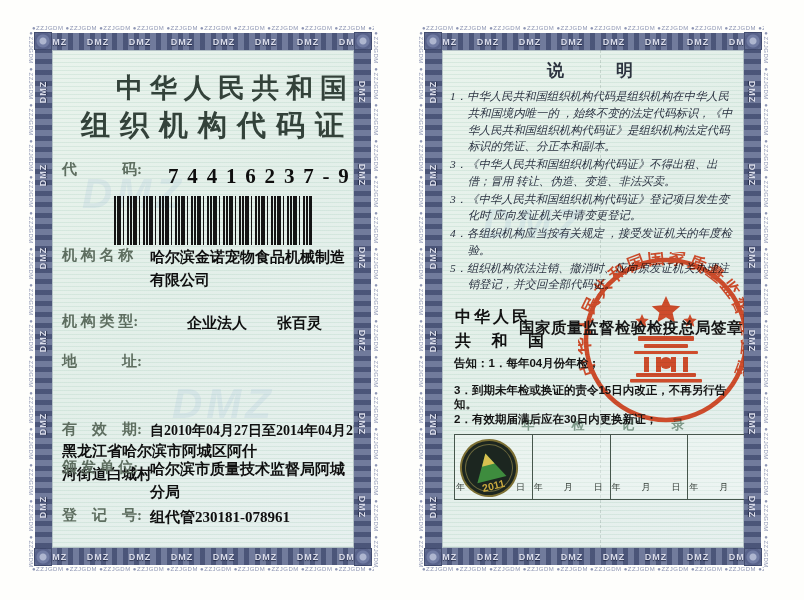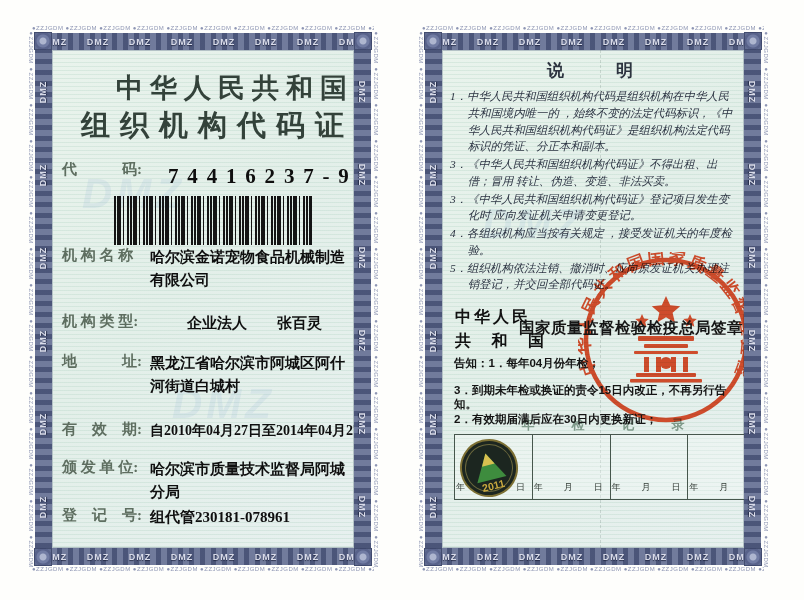"地 址:" .r-addr { flex-direction: none -> column }
